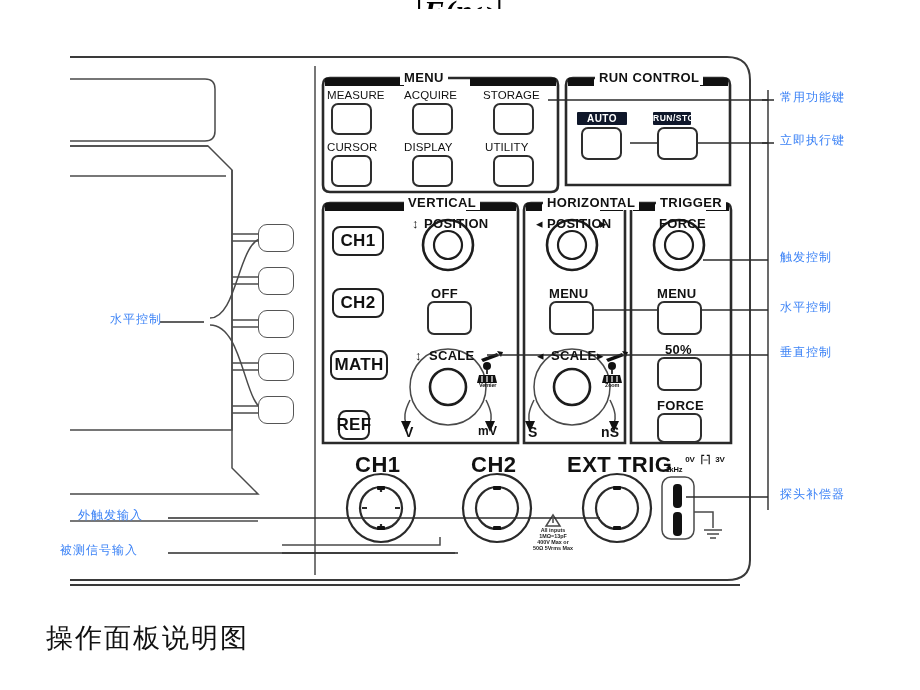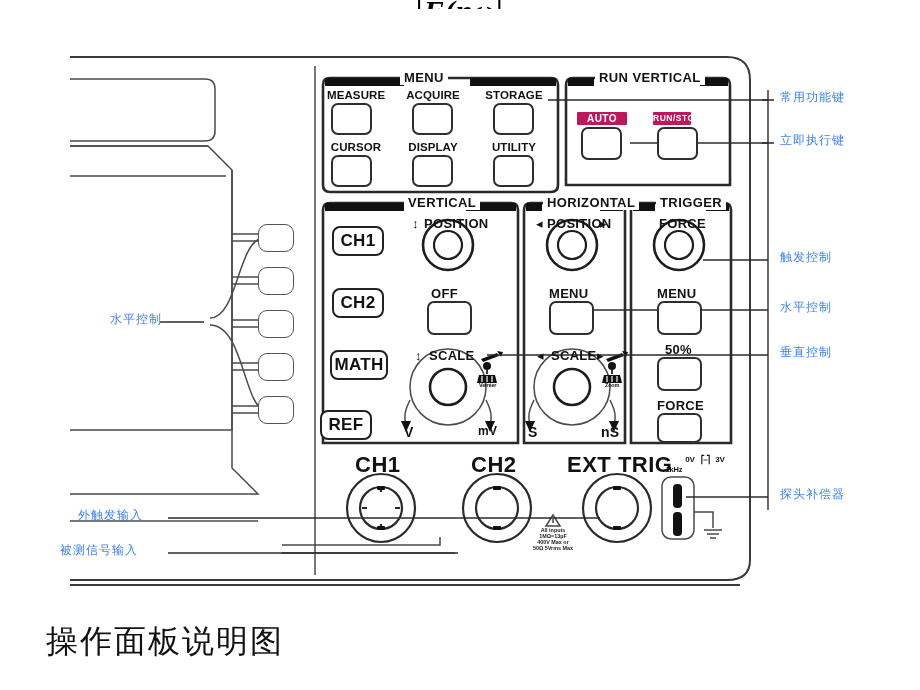"RUN VERTICAL" div.abs { text: VERTICAL -> CONTROL }
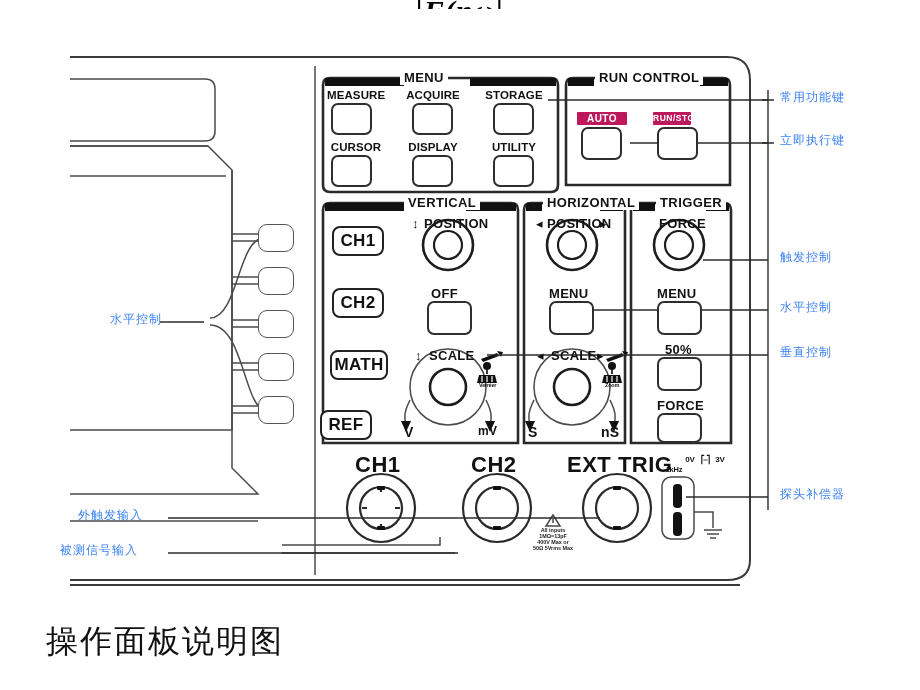"MEASURE" .btn-lbl { font-weight: 700 -> 400; text-align: center -> left }
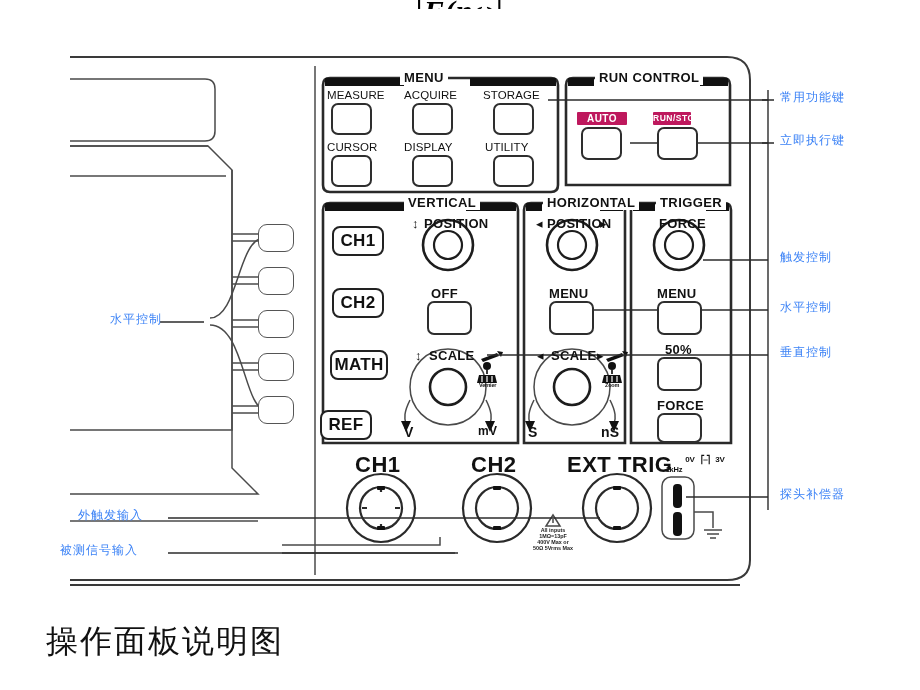"AUTO" .pill { background: #be185d -> #0f172a }
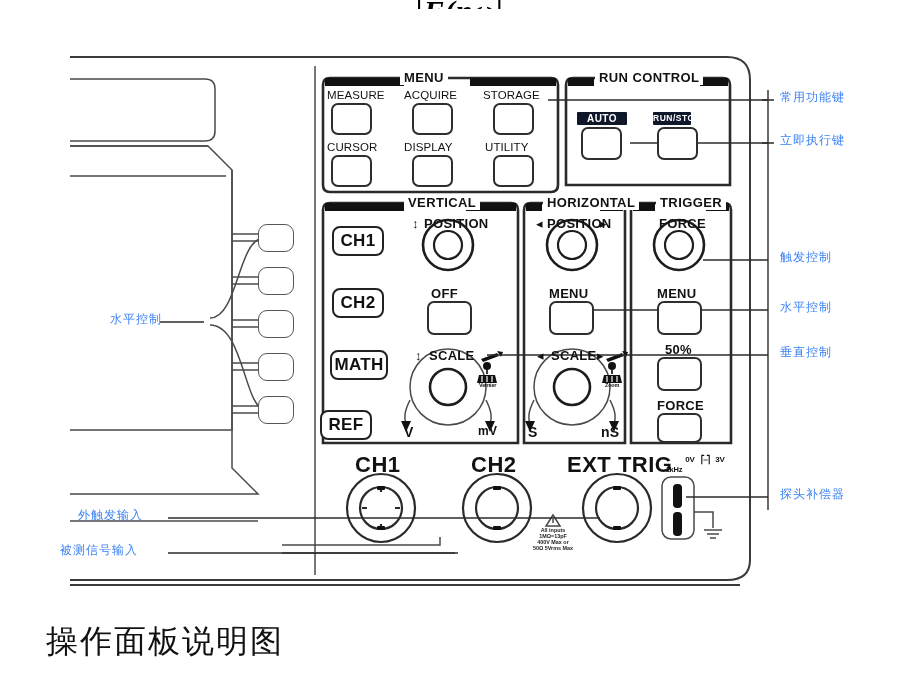"REF" div.vkey { left: 320px -> 338px; width: 52px -> 32px }
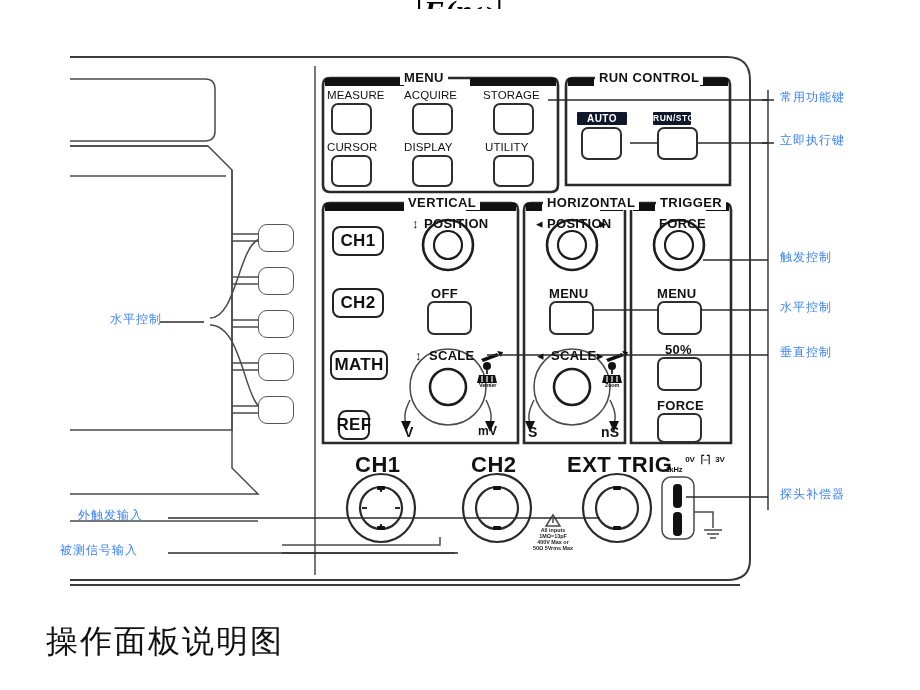"操作面板说明图" #caption { font-size: 32px -> 27px }
